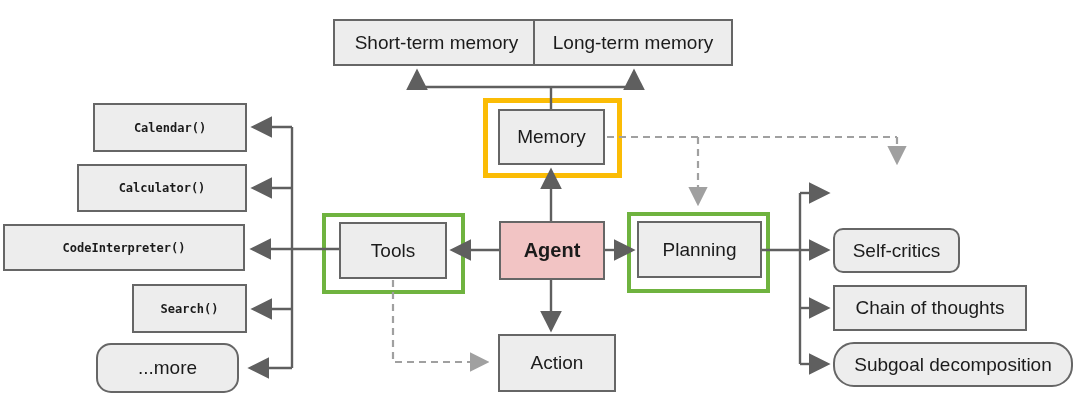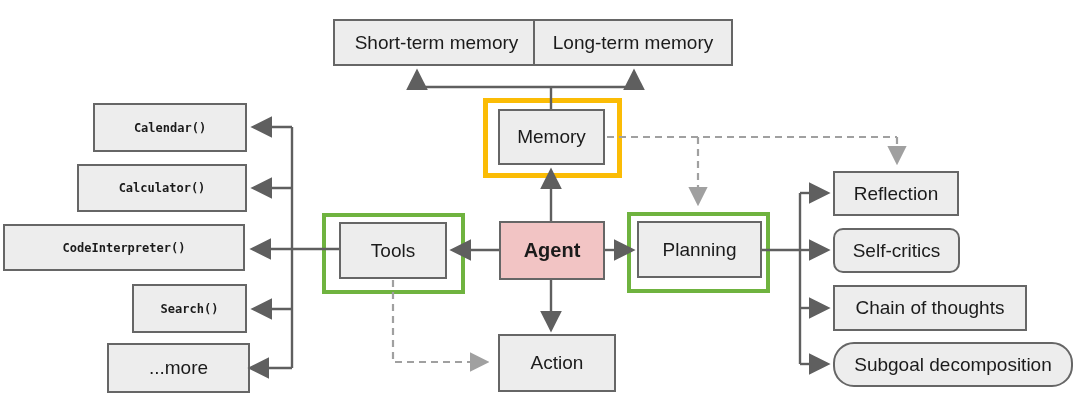"Reflection" div.node { html: <div> <span>Reflection</span> </div> -> none }
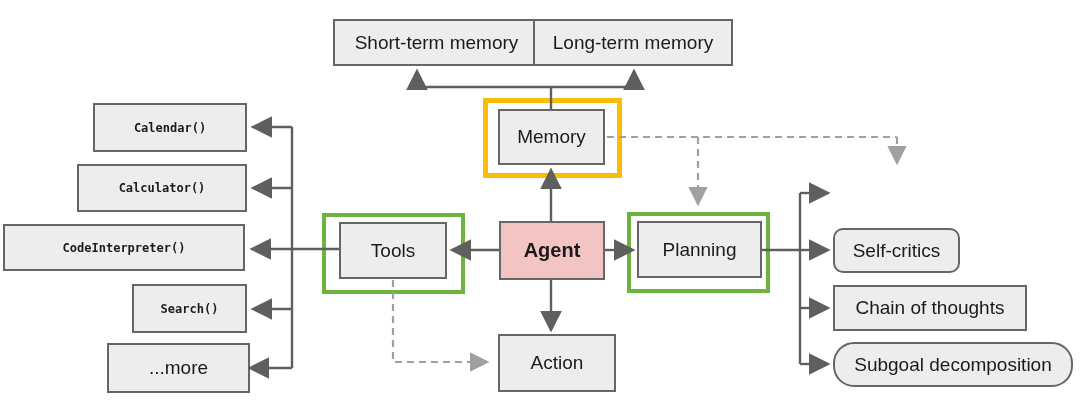"...more" div.node { border-radius: none -> 15px; left: 107px -> 96px }
